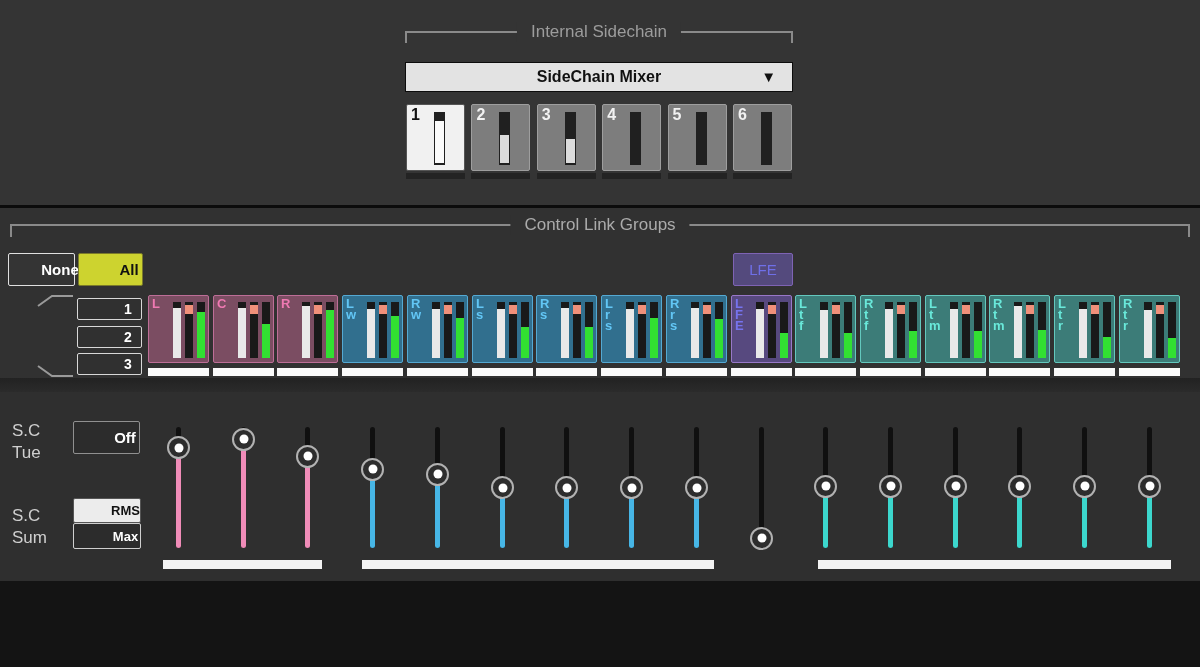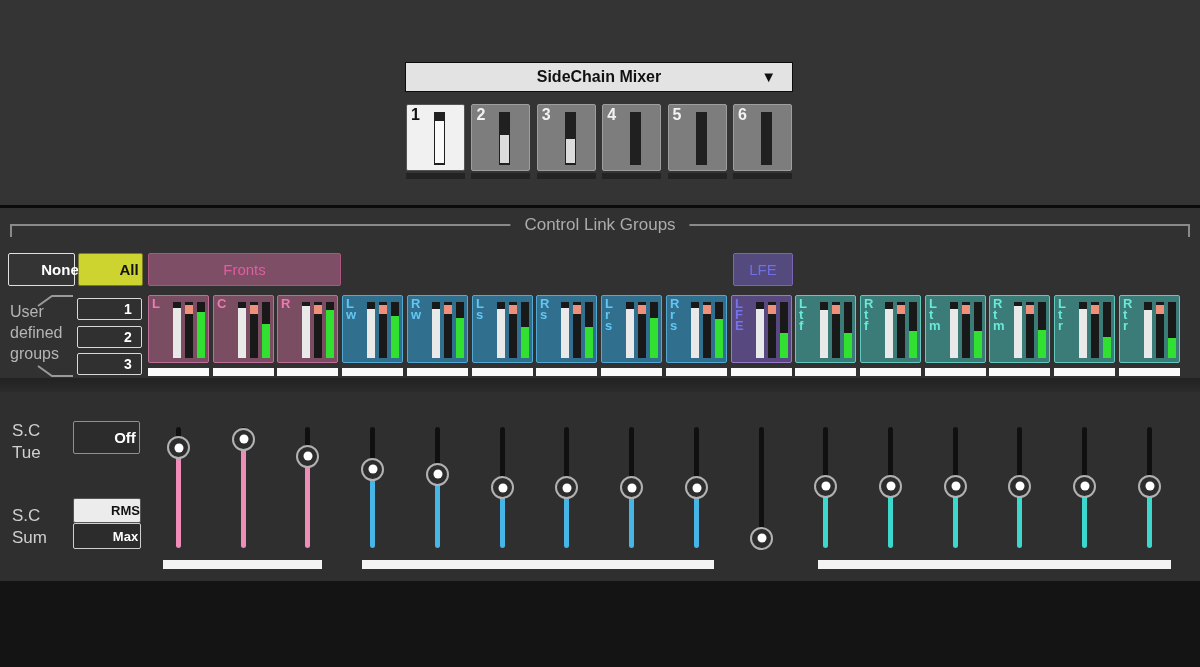"Internal Sidechain" div.abs { html: none -> <div> <span>Internal Sidechain</span> </div> }
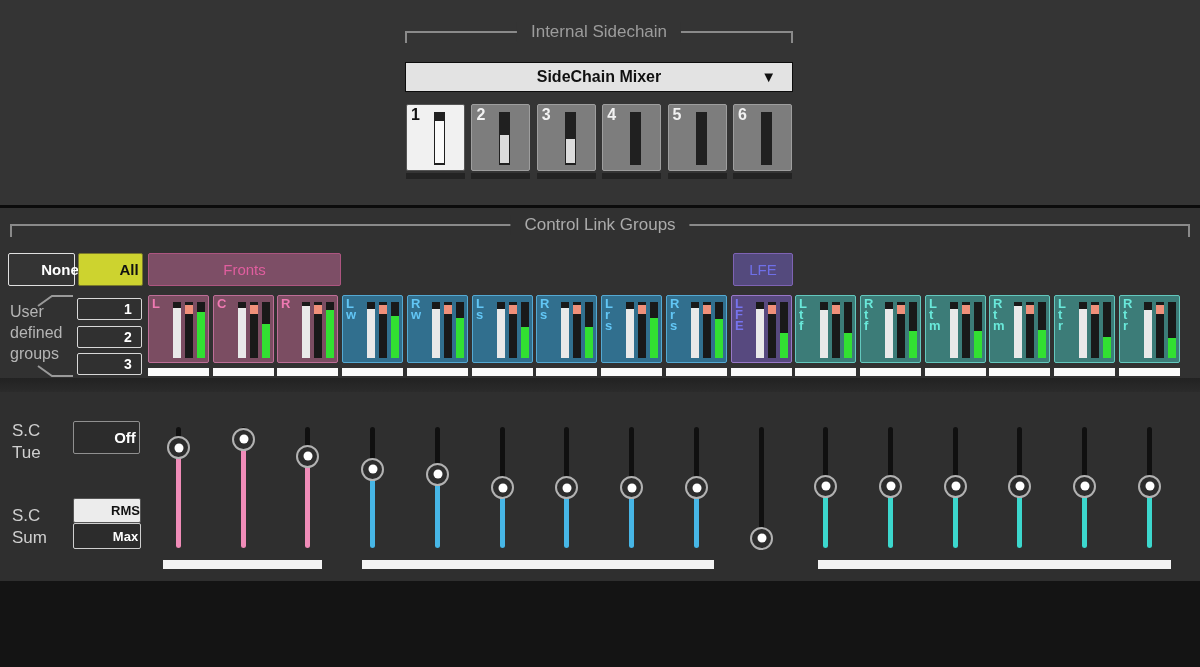"Fronts" div.abs { html: <div>Fronts</div> -> none }
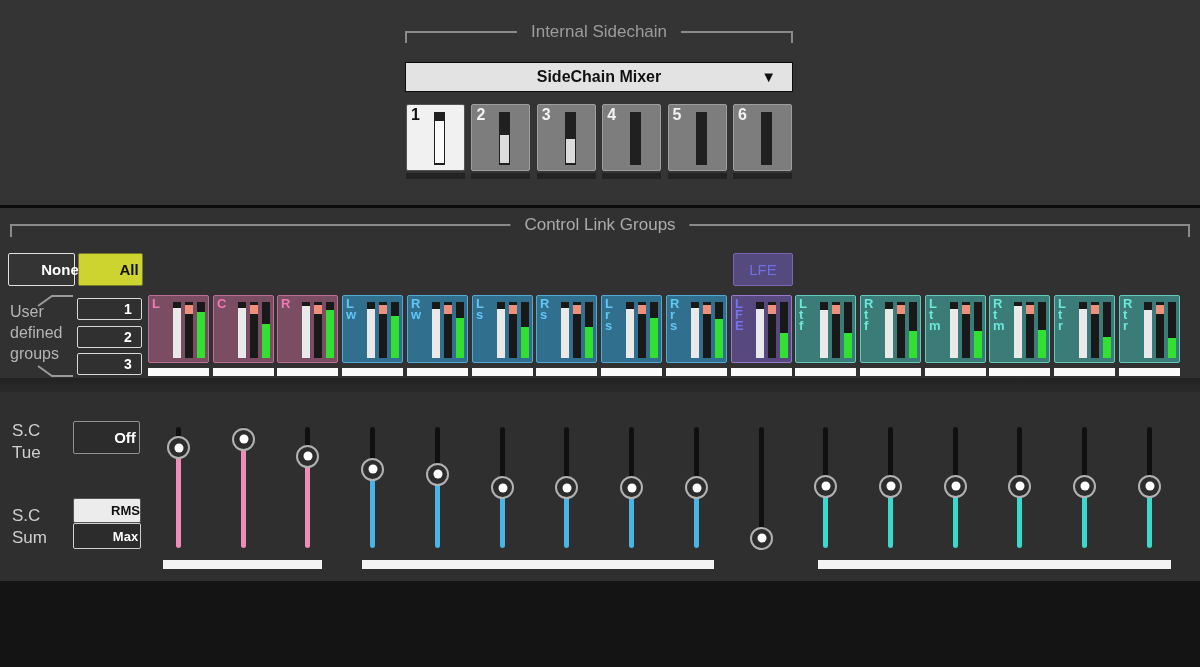"User defined groups" div.abs { html: <div>User defined groups</div> -> none }
